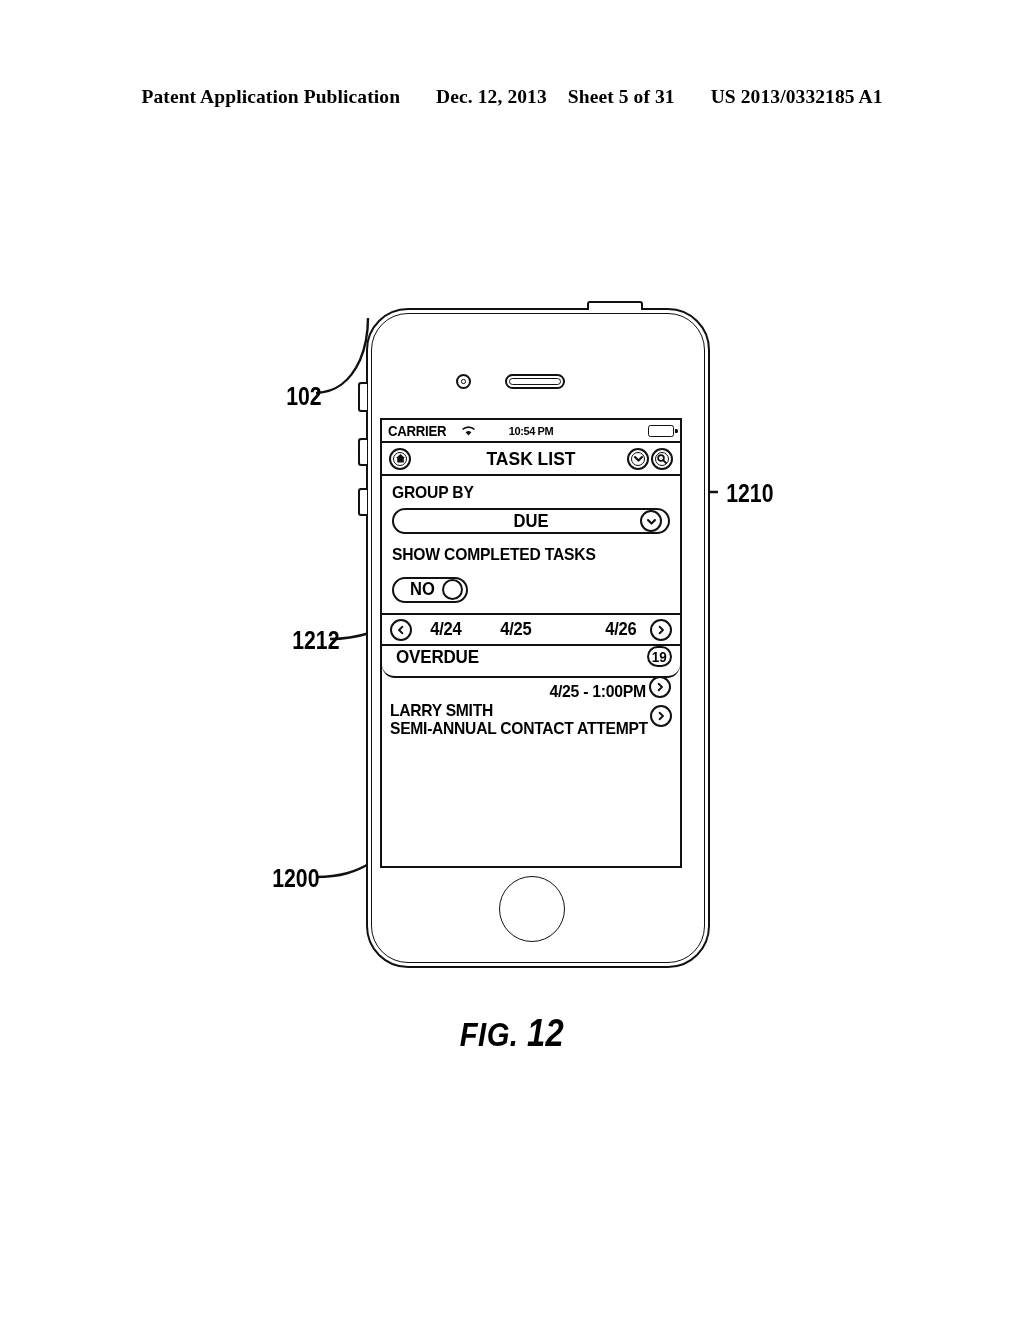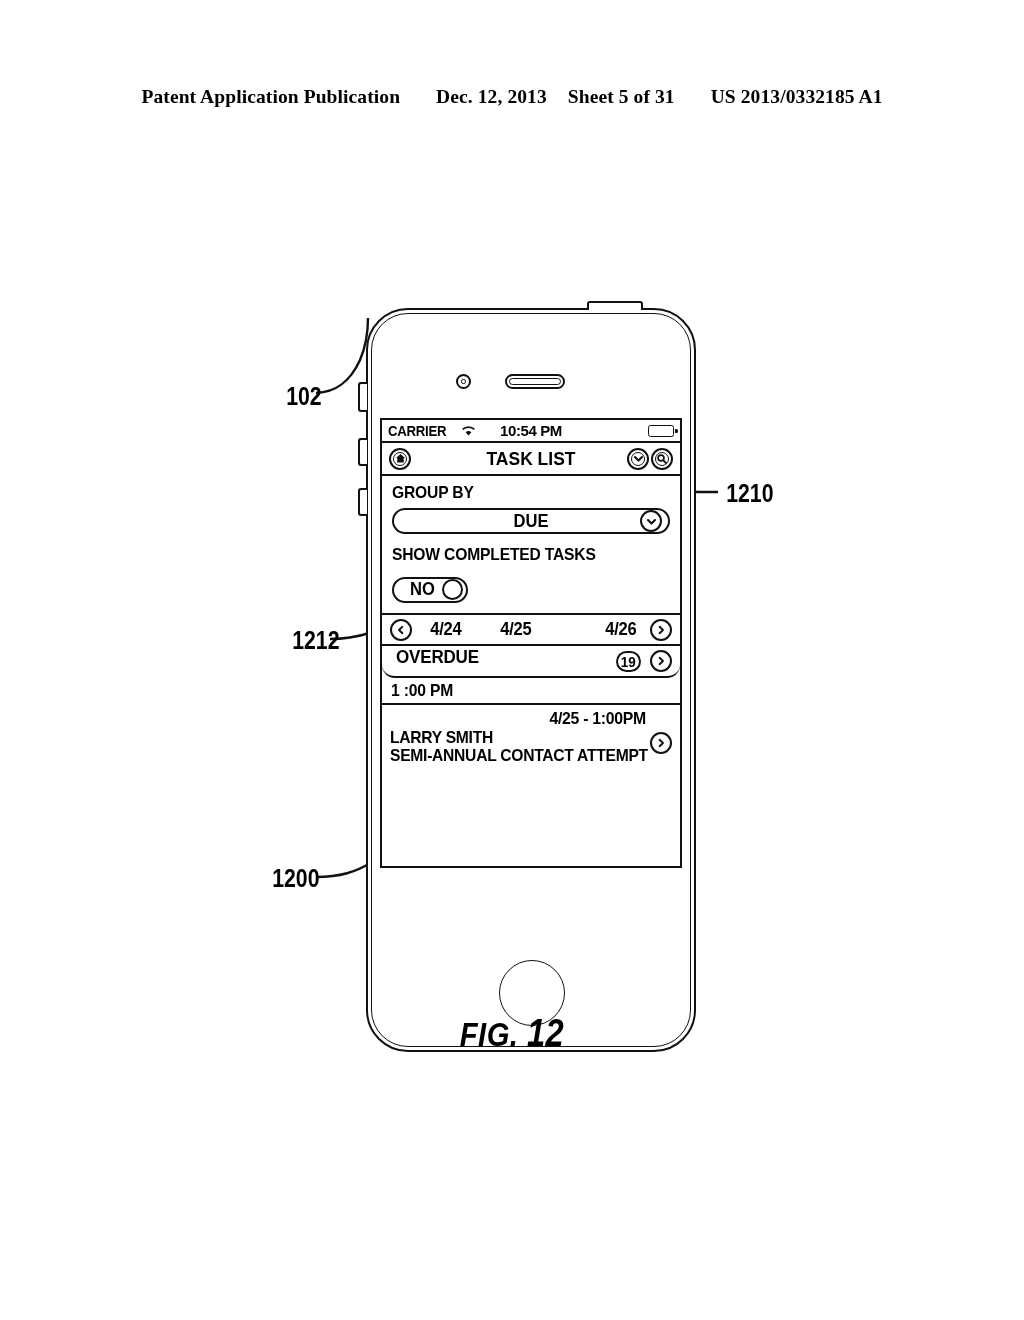"CARRIER" #phone { height: 744px -> 660px; padding-left: none -> 14px }
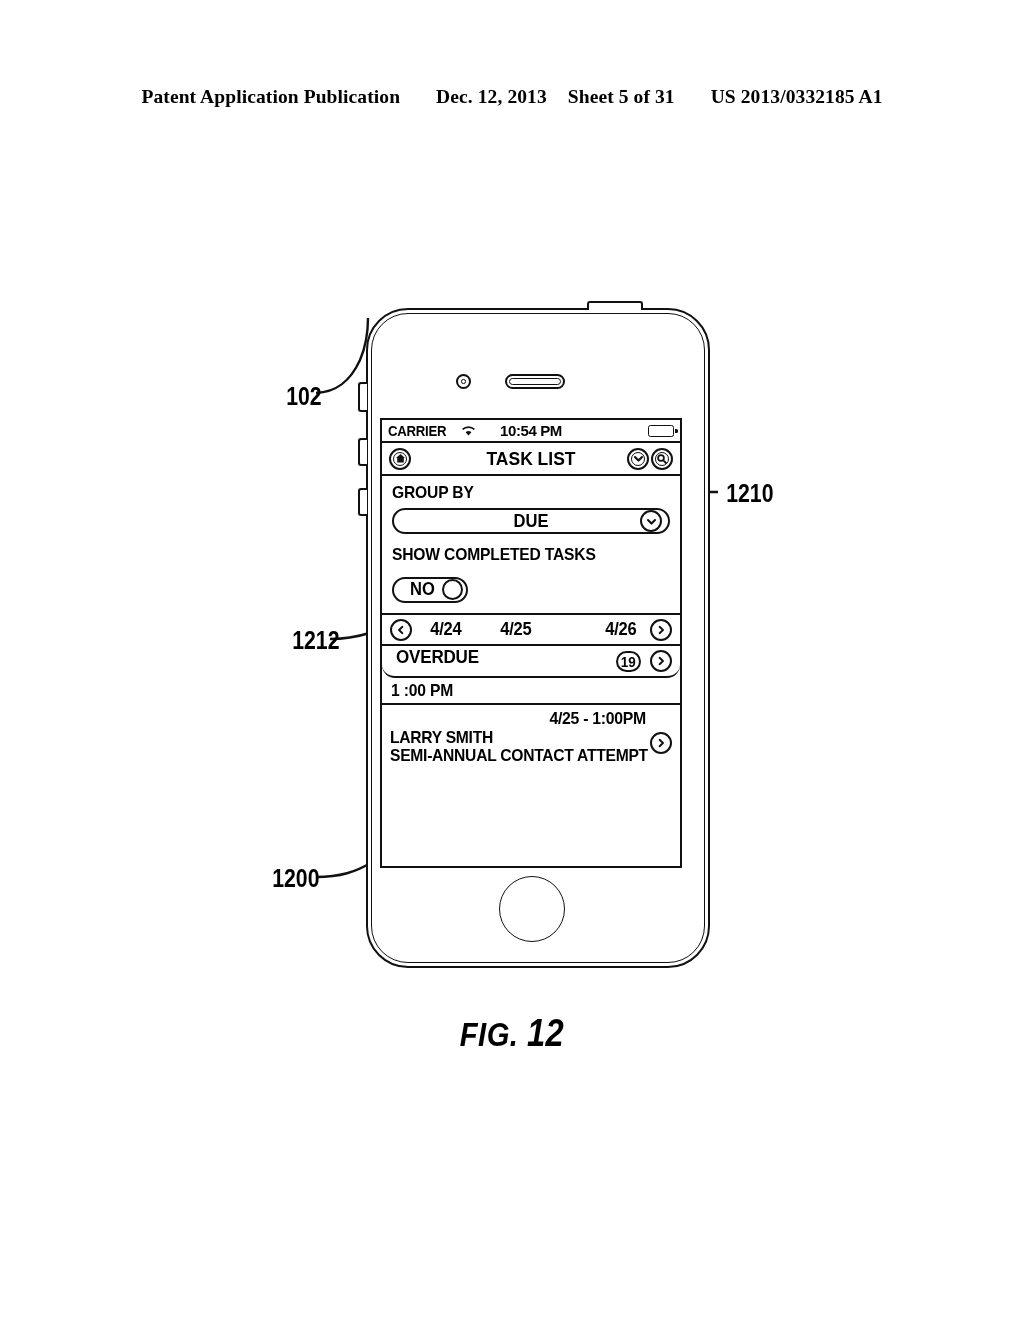"10:54 PM" .status-time { font-size: 15px -> 11px }
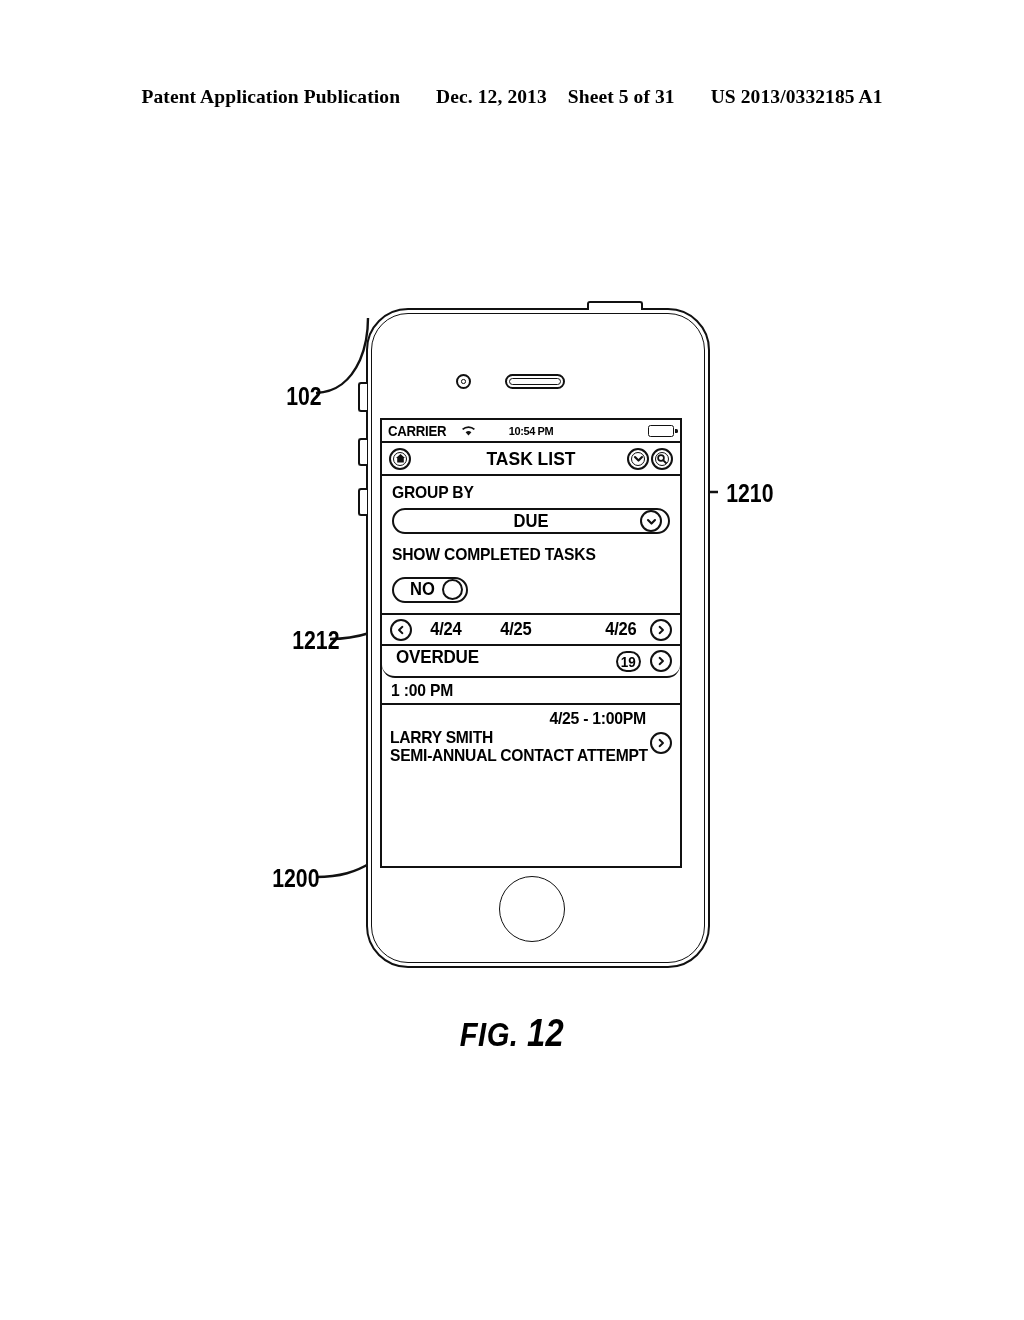"19" .group-right { flex-direction: none -> column }
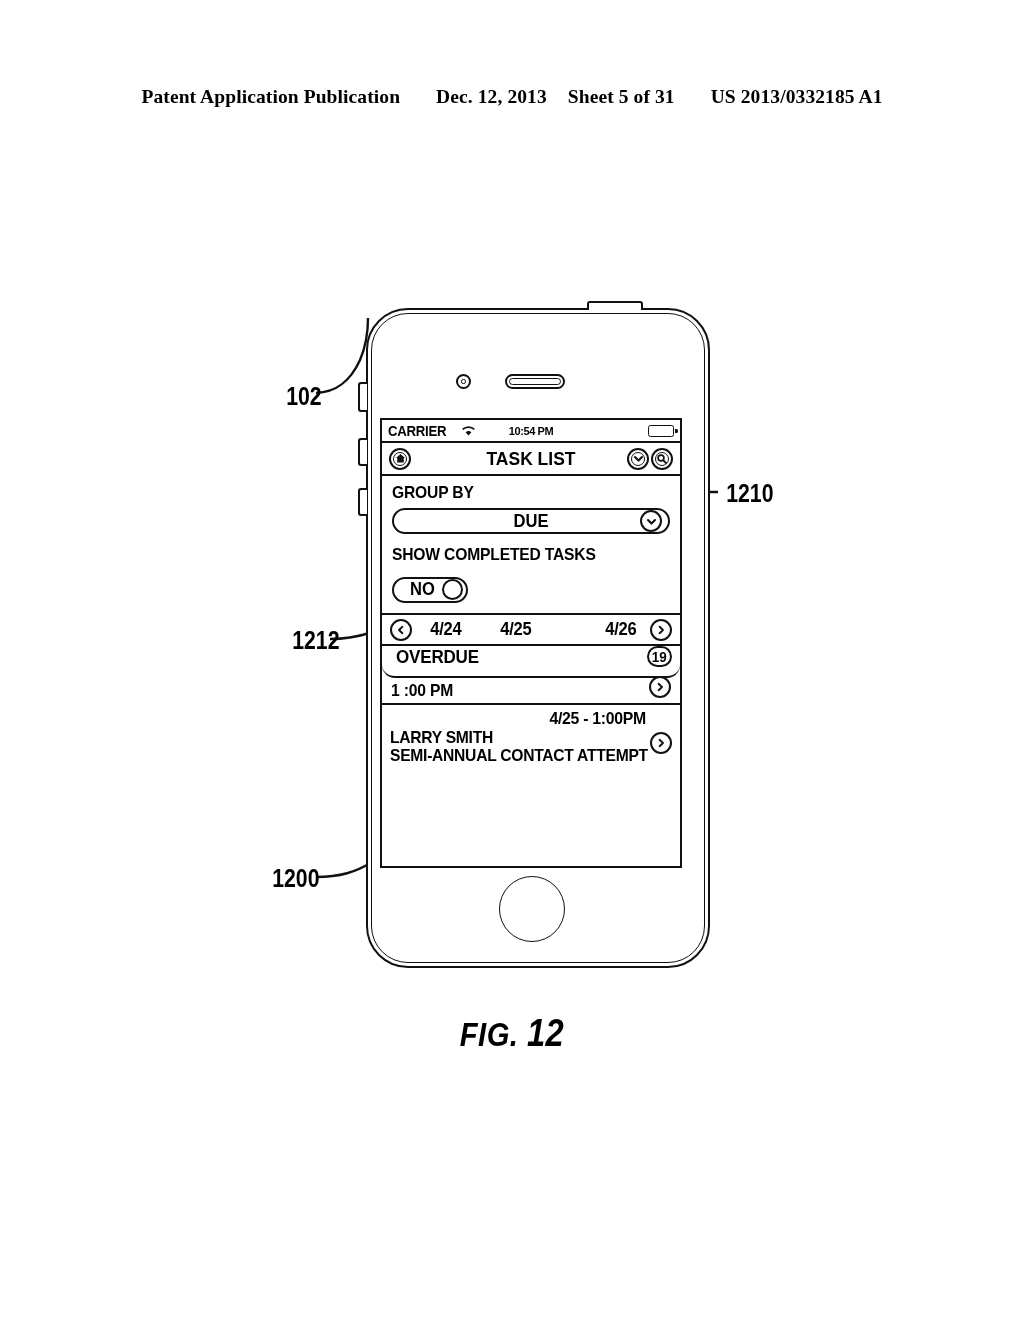"1 :00 PM" div.time-row { html: <div> <span>1 :00 PM</span> </div> -> none }
